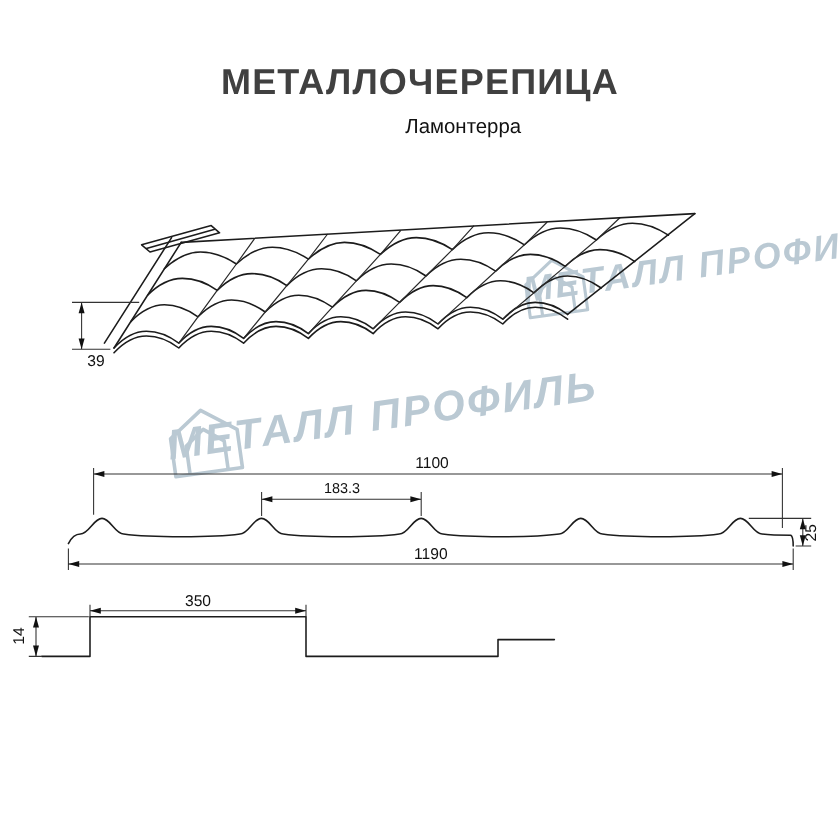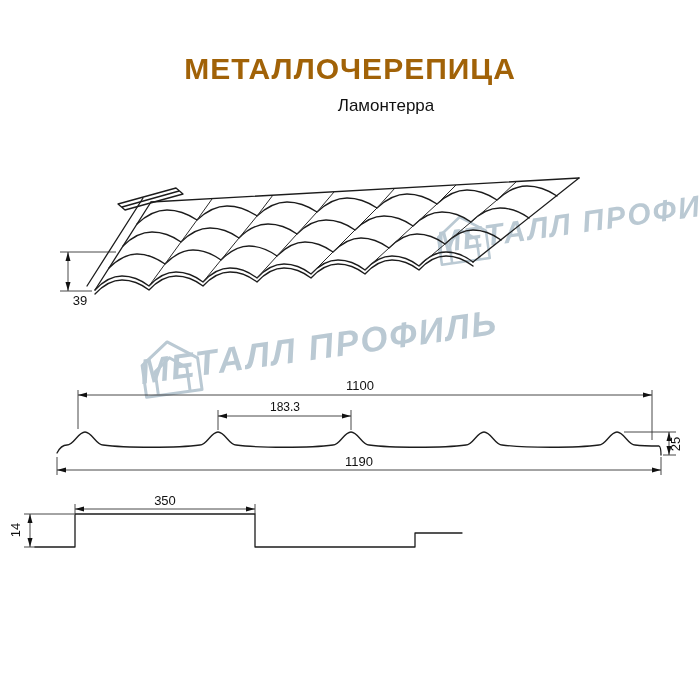"МЕТАЛЛОЧЕРЕПИЦА" .title { color: #a16207 -> #404040 }
